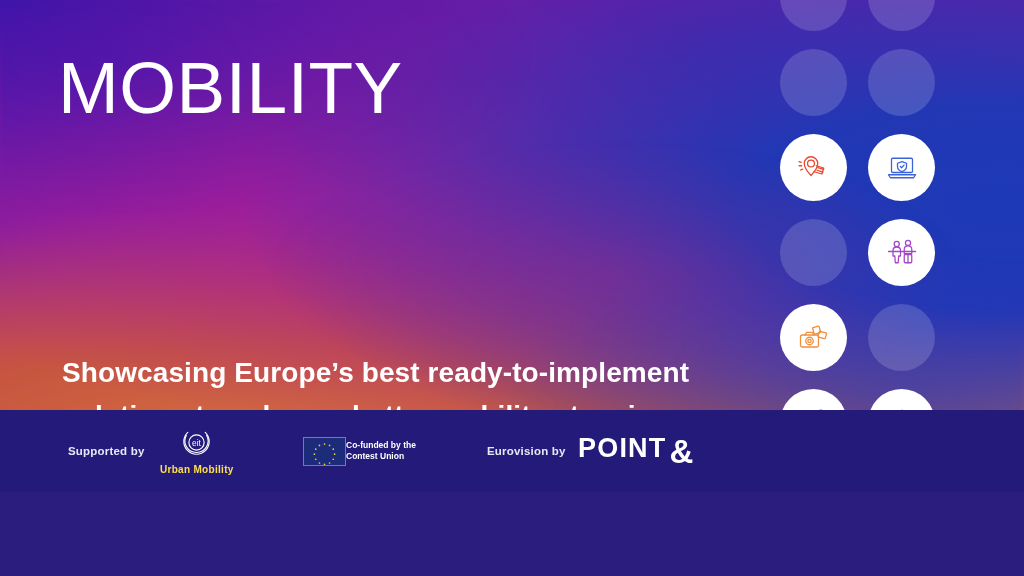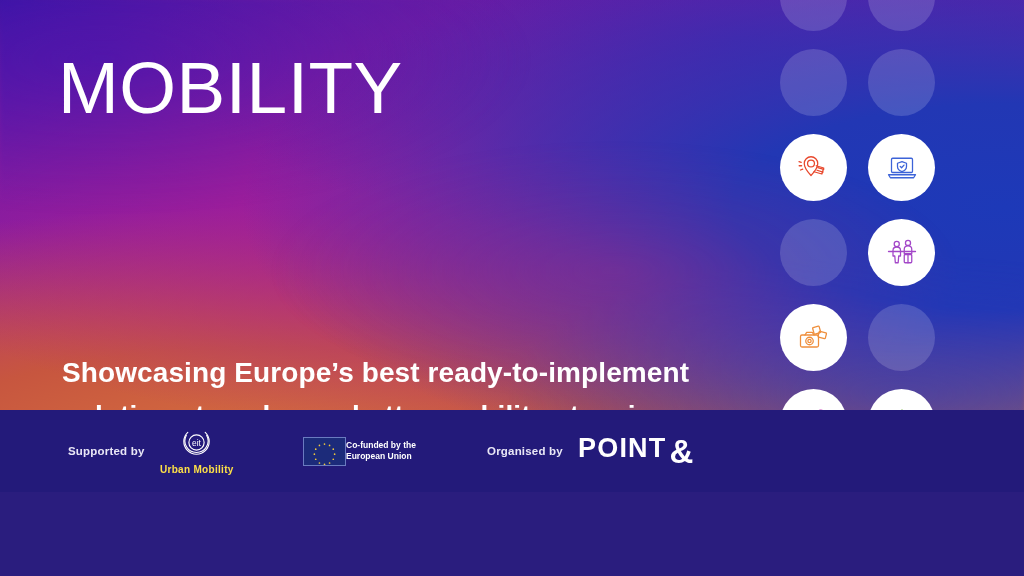"European Union" div { text: European -> Contest }
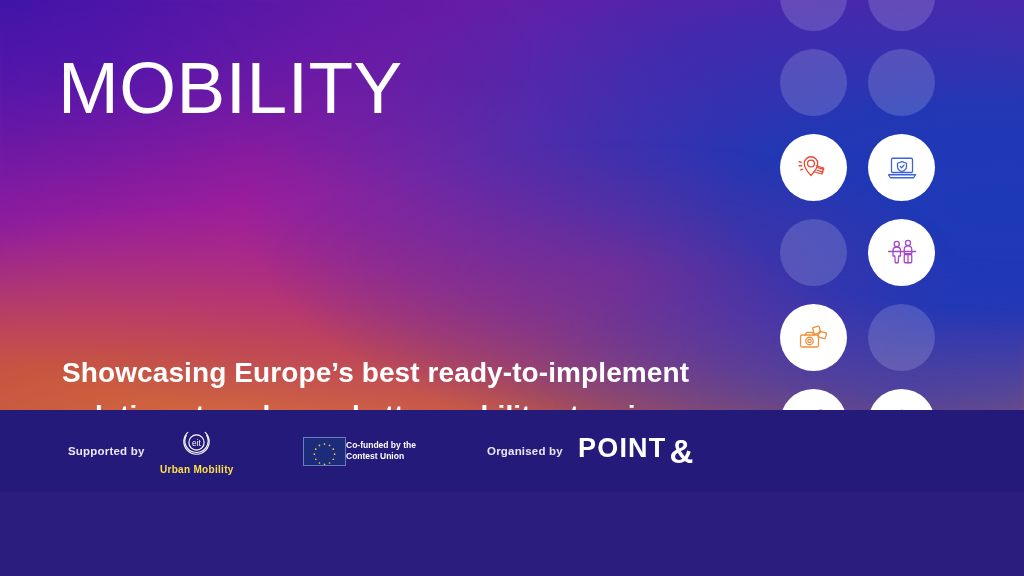"Organised by" div.foot-label { text: Organised -> Eurovision }
